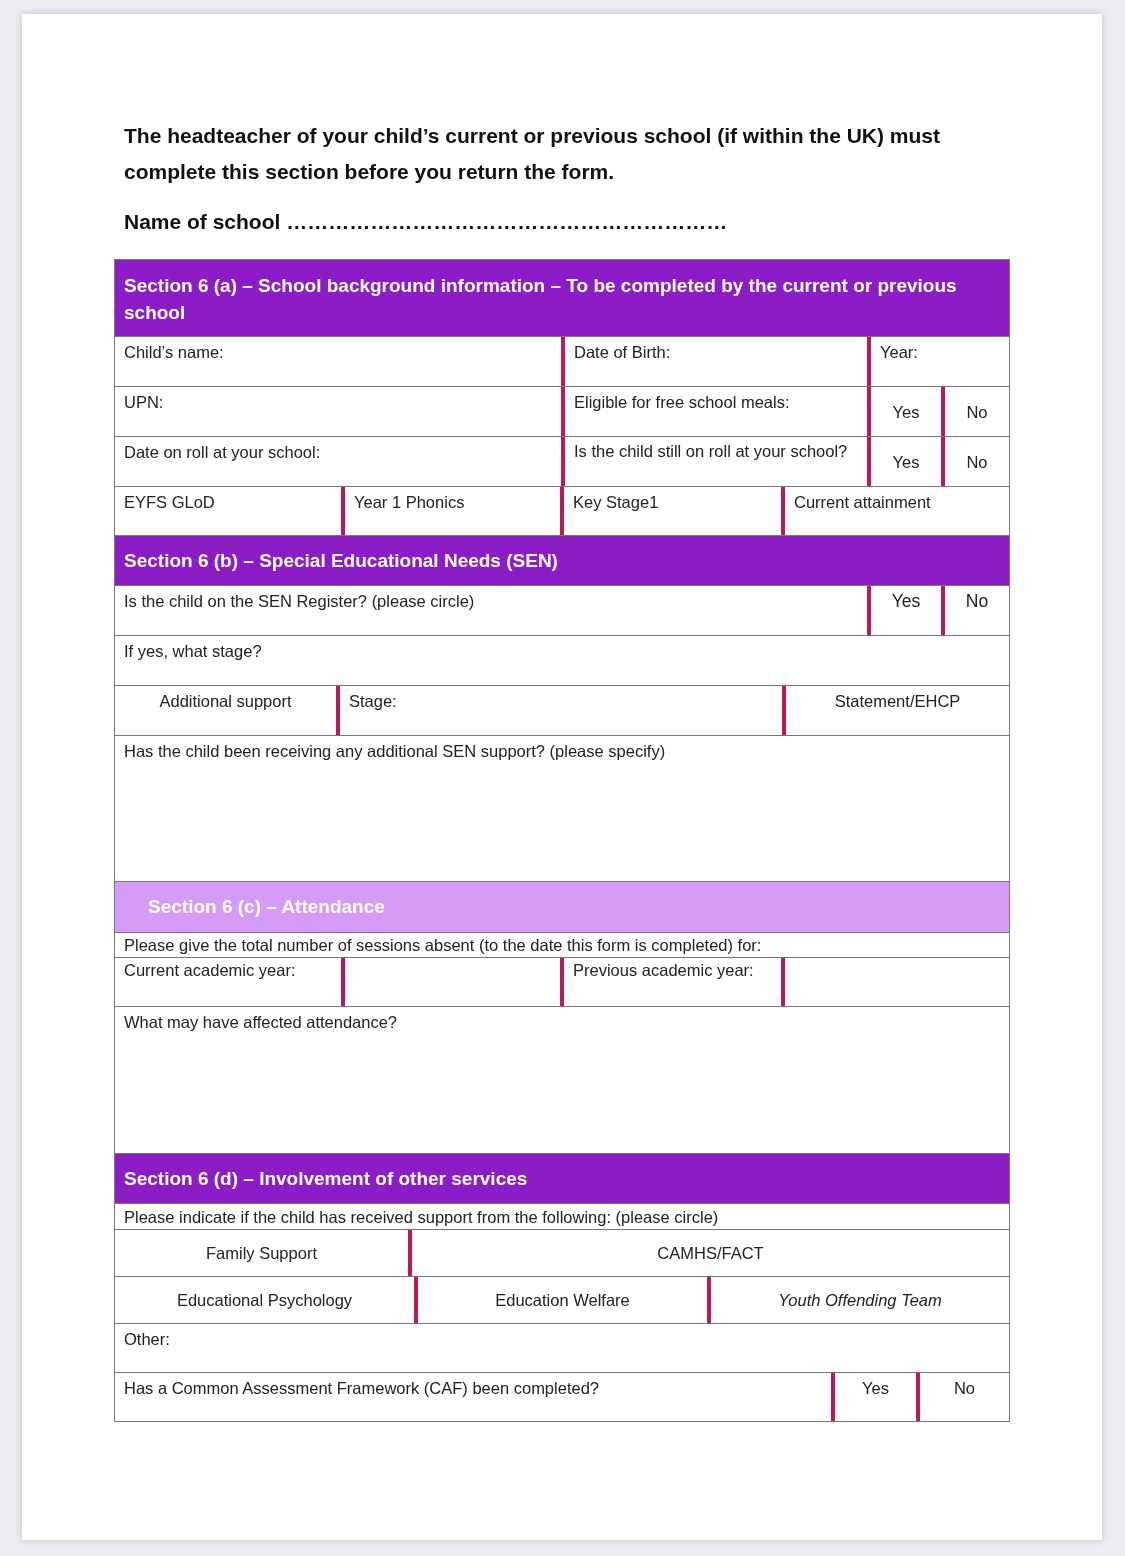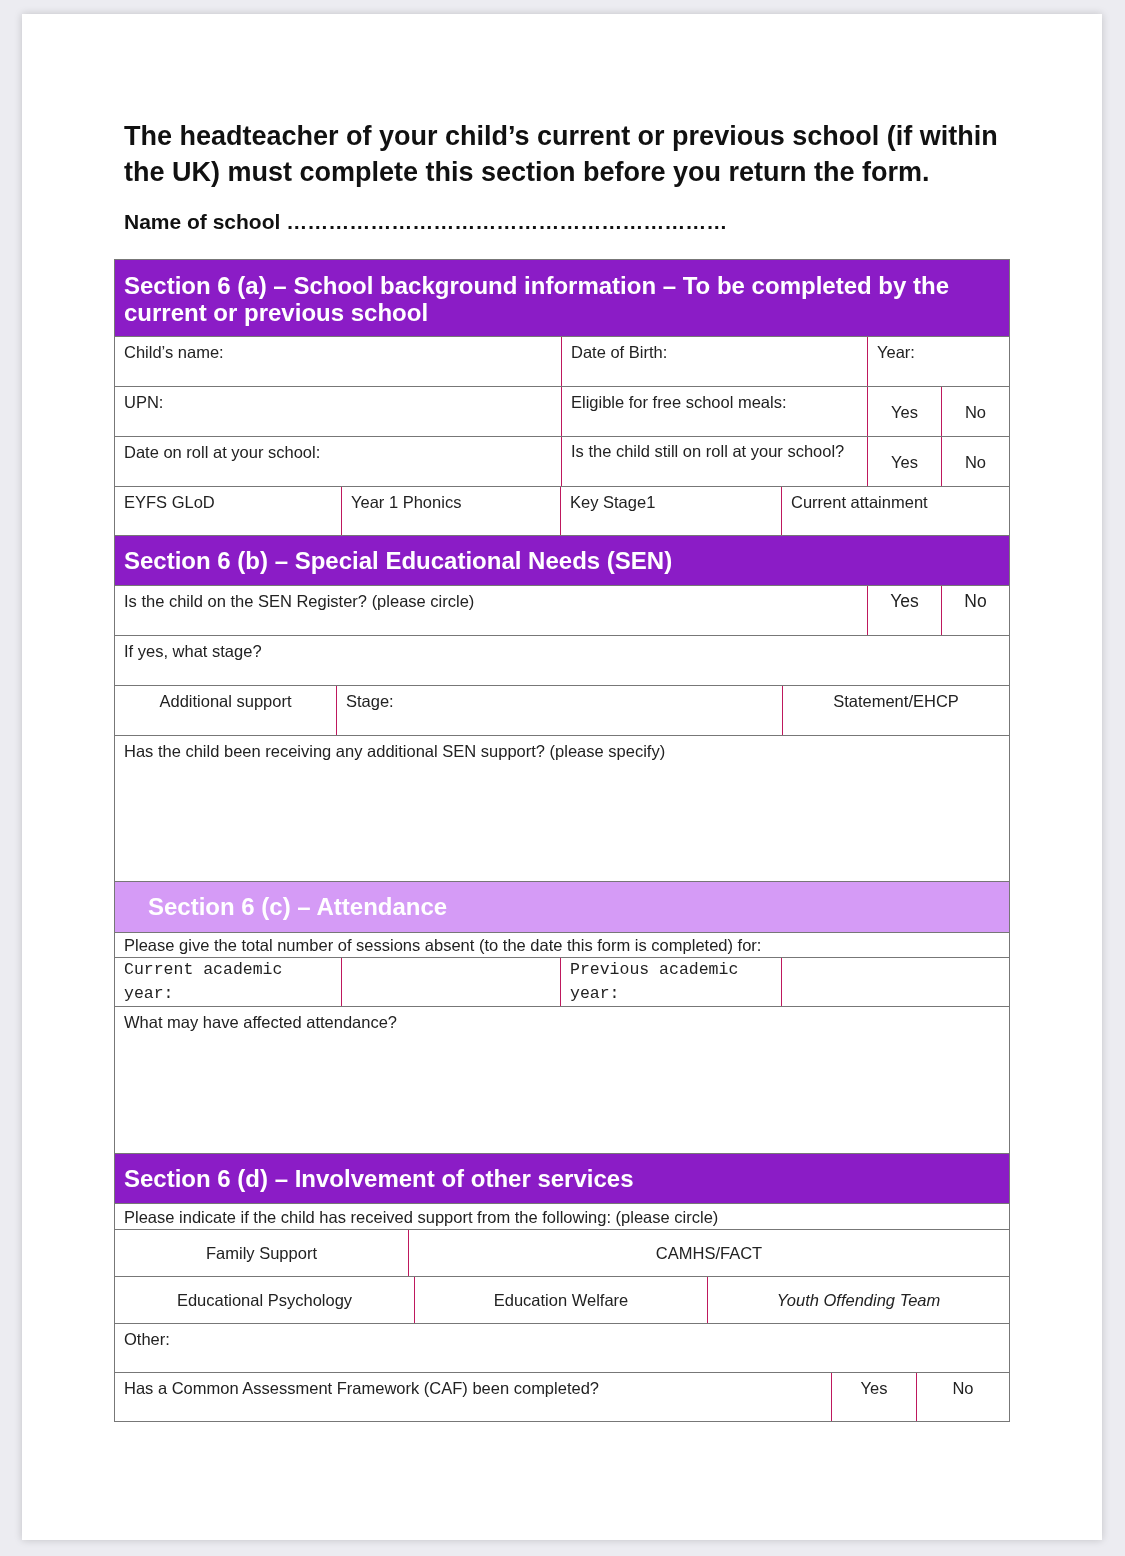"The headteacher of your child’s" .intro { font-size: 27px -> 21px }
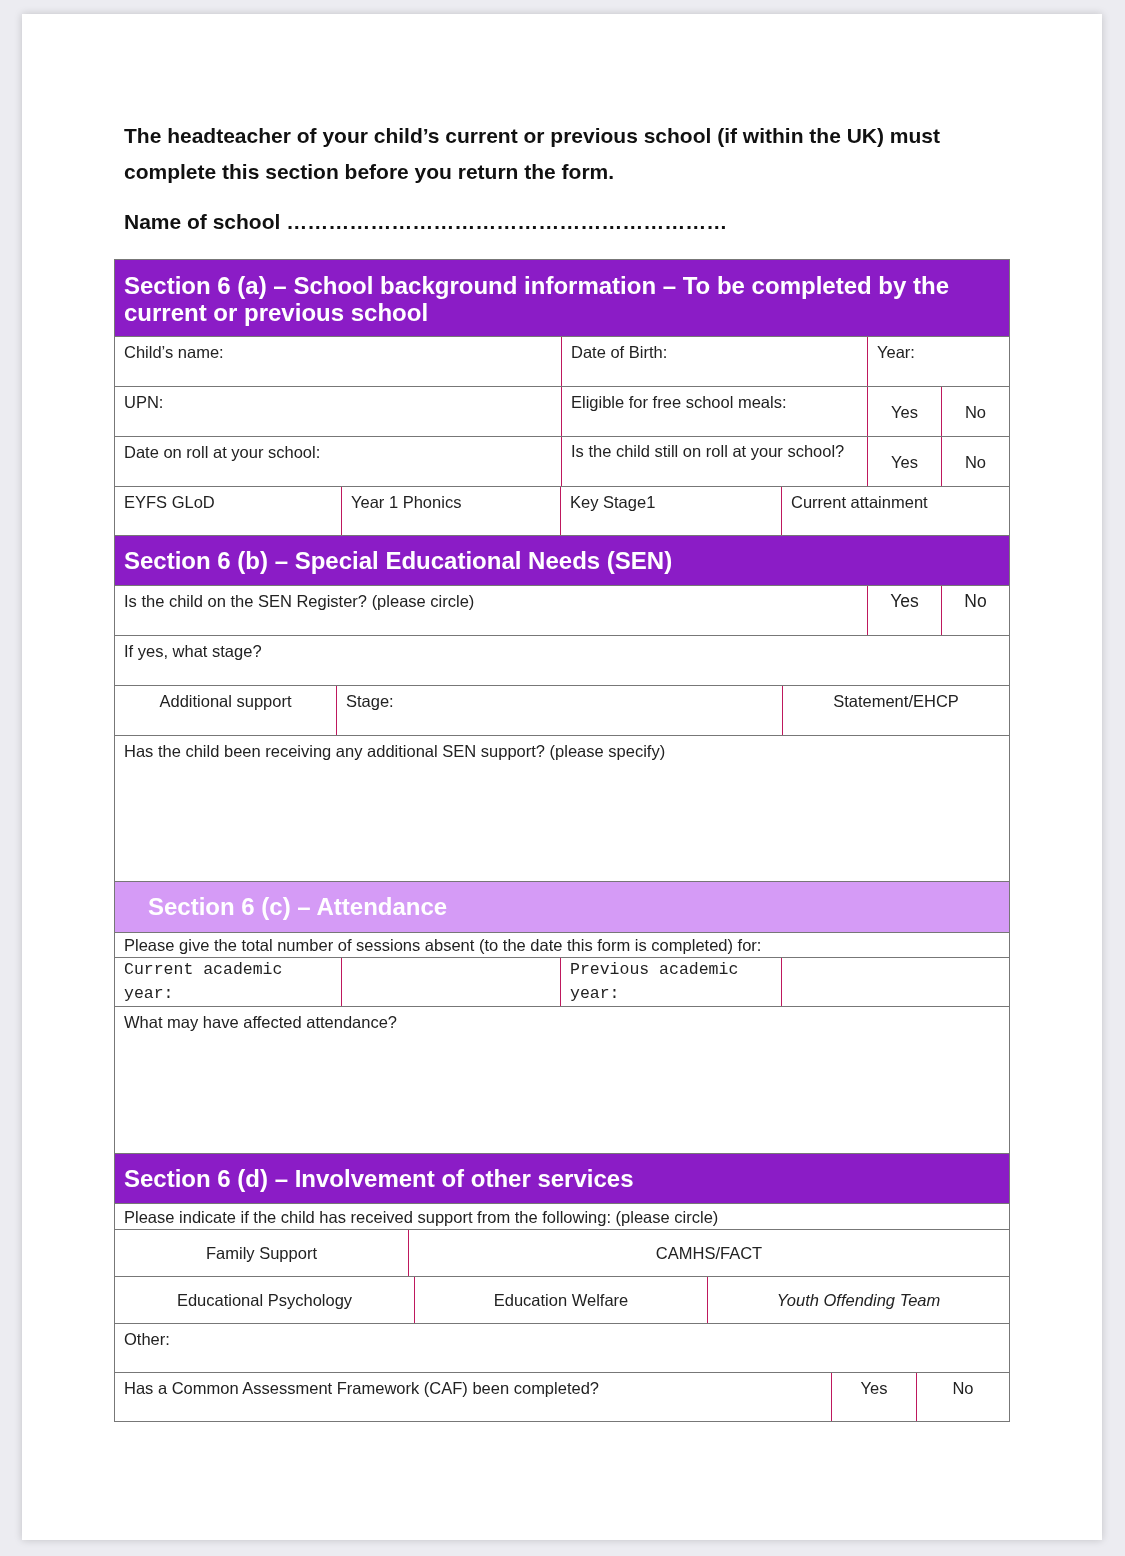"Section 6 (a) – School" .hdr { font-size: 24px -> 19px }
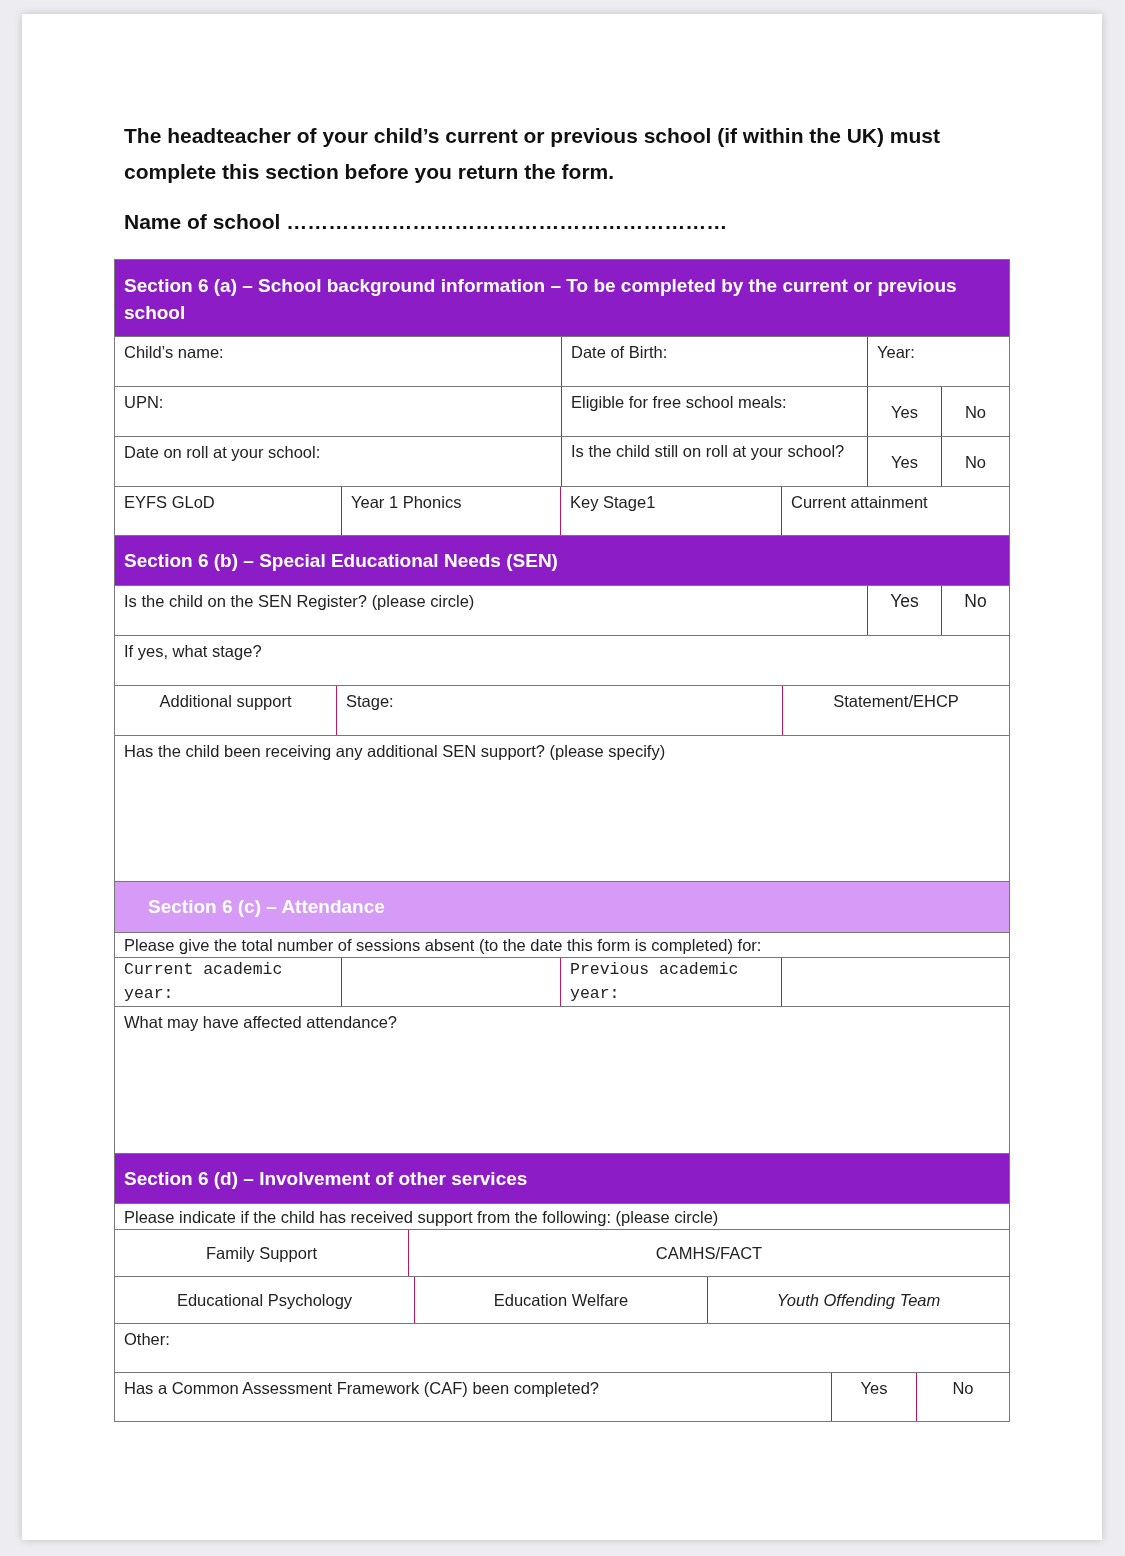"Date of Birth:" .cell { border-left: 1px solid #be185d -> 4px solid #be185d }
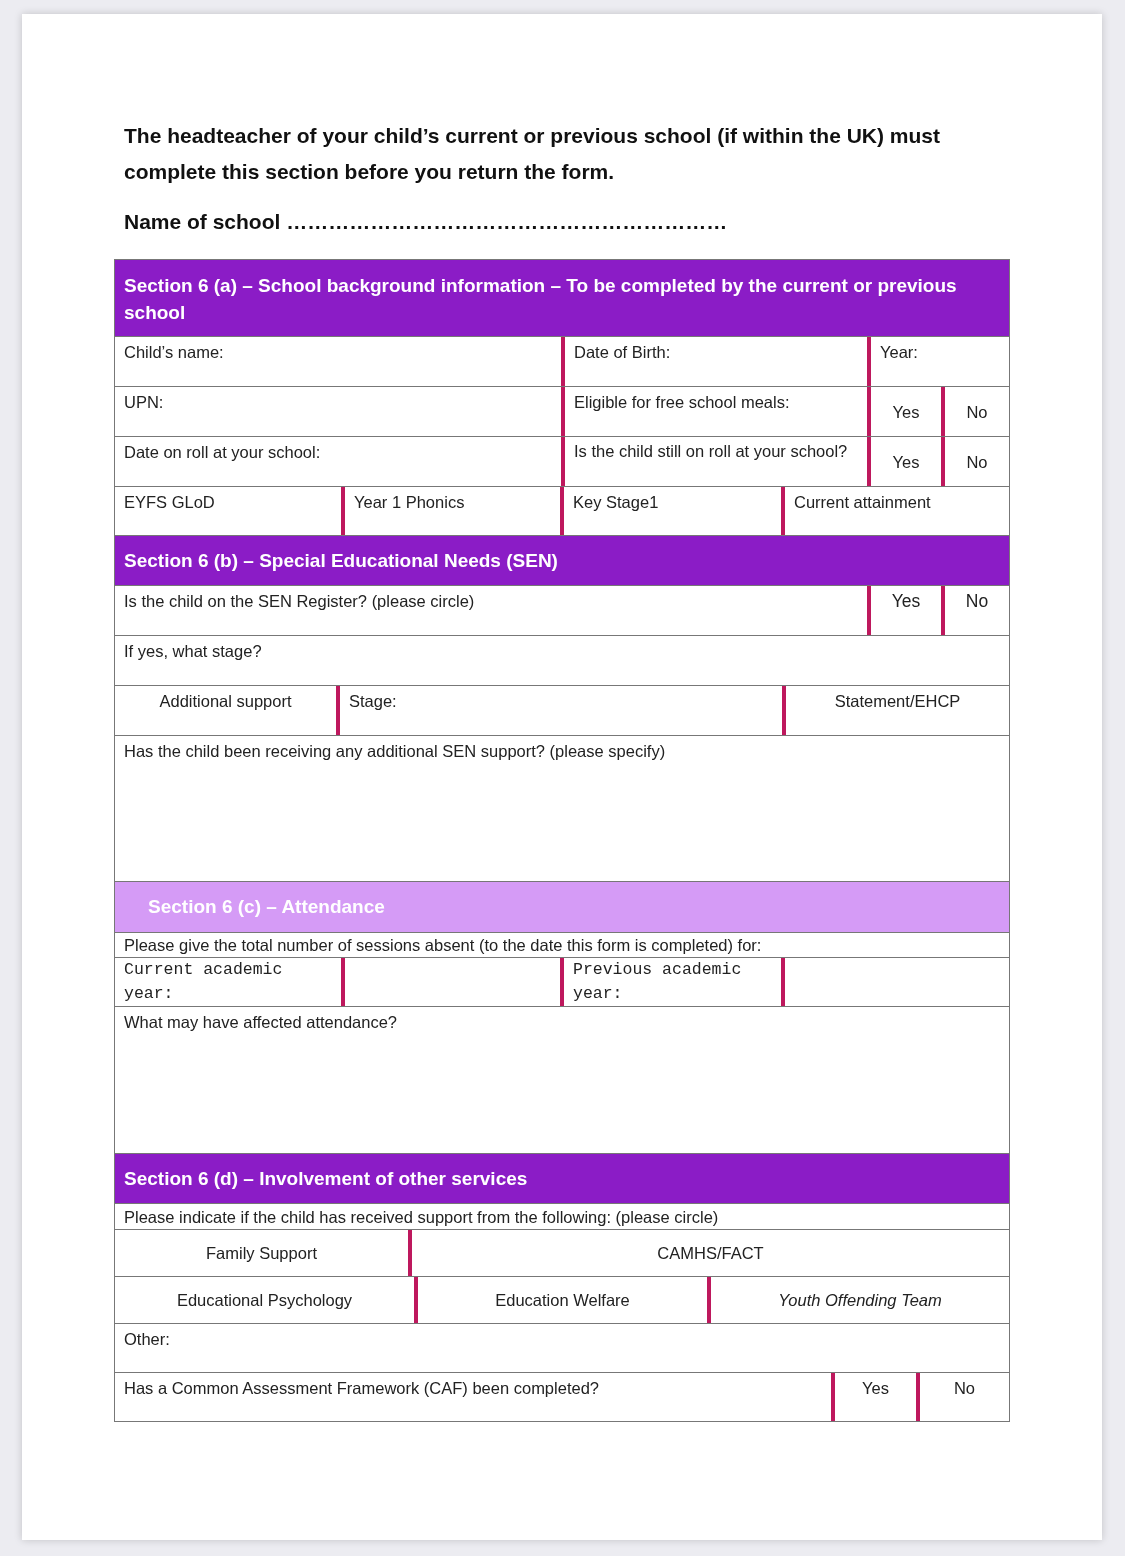"Current academic year:" div.row { font-family: Liberation Mono, monospace -> none }
